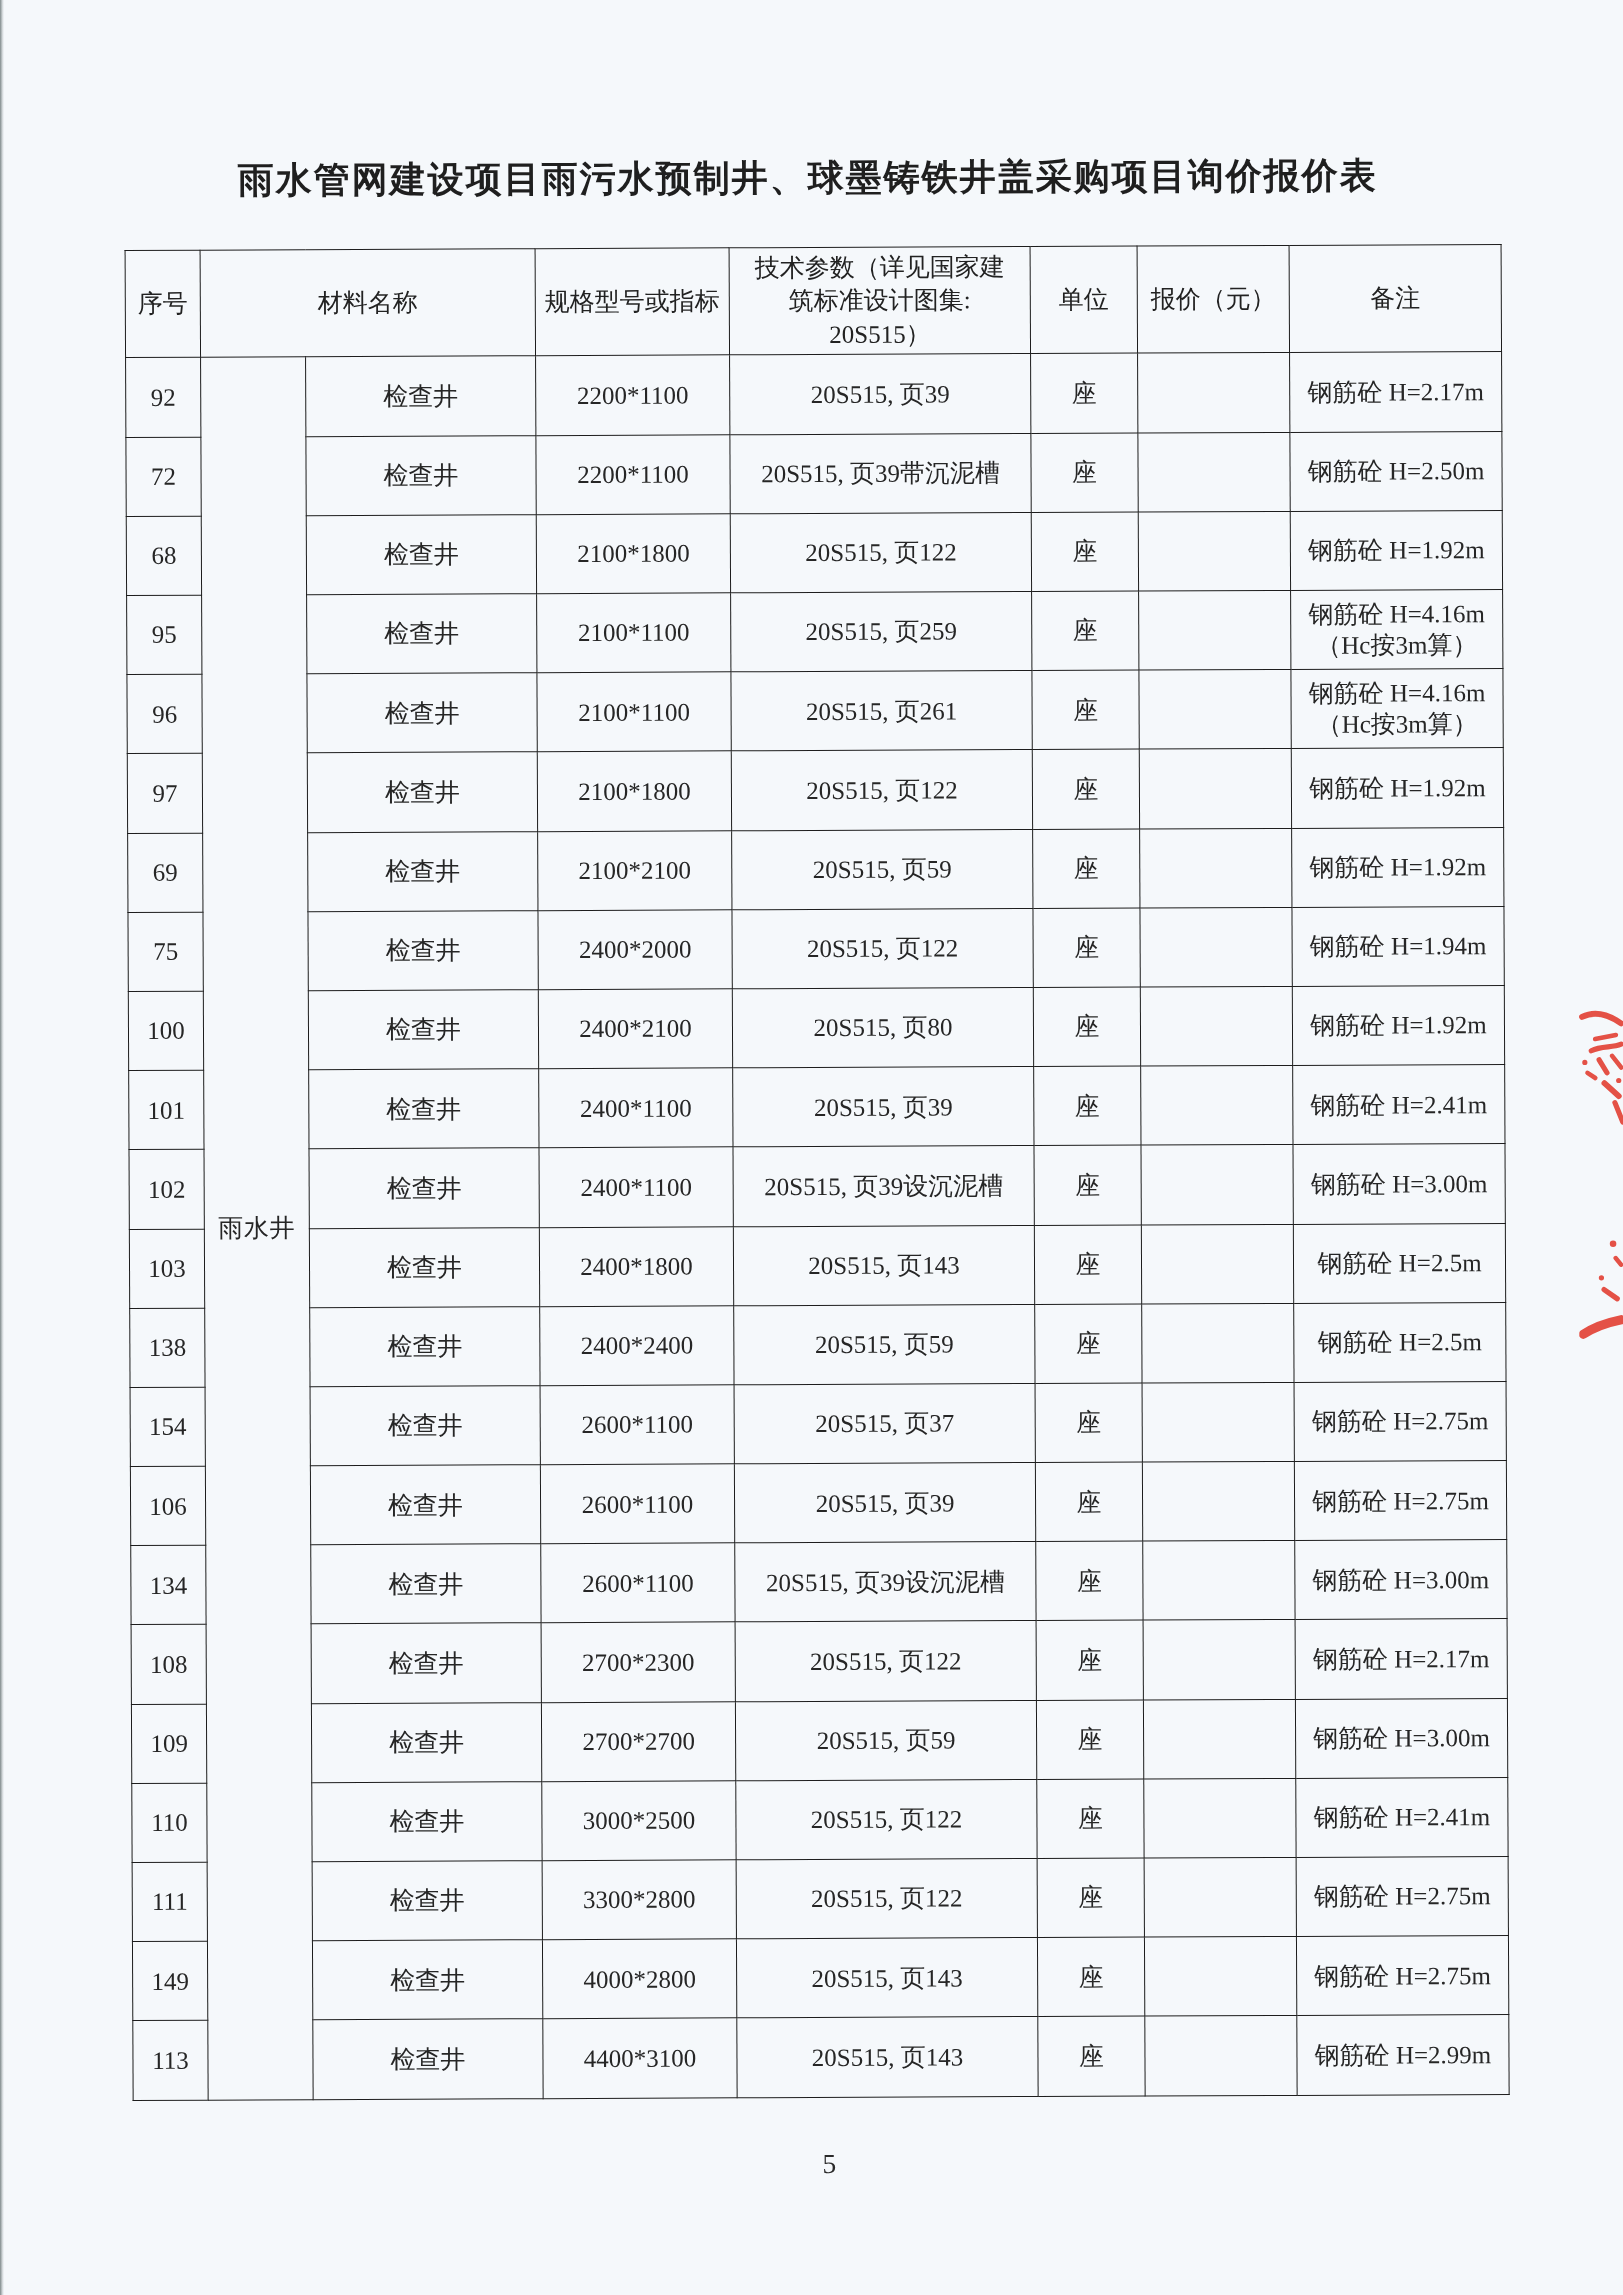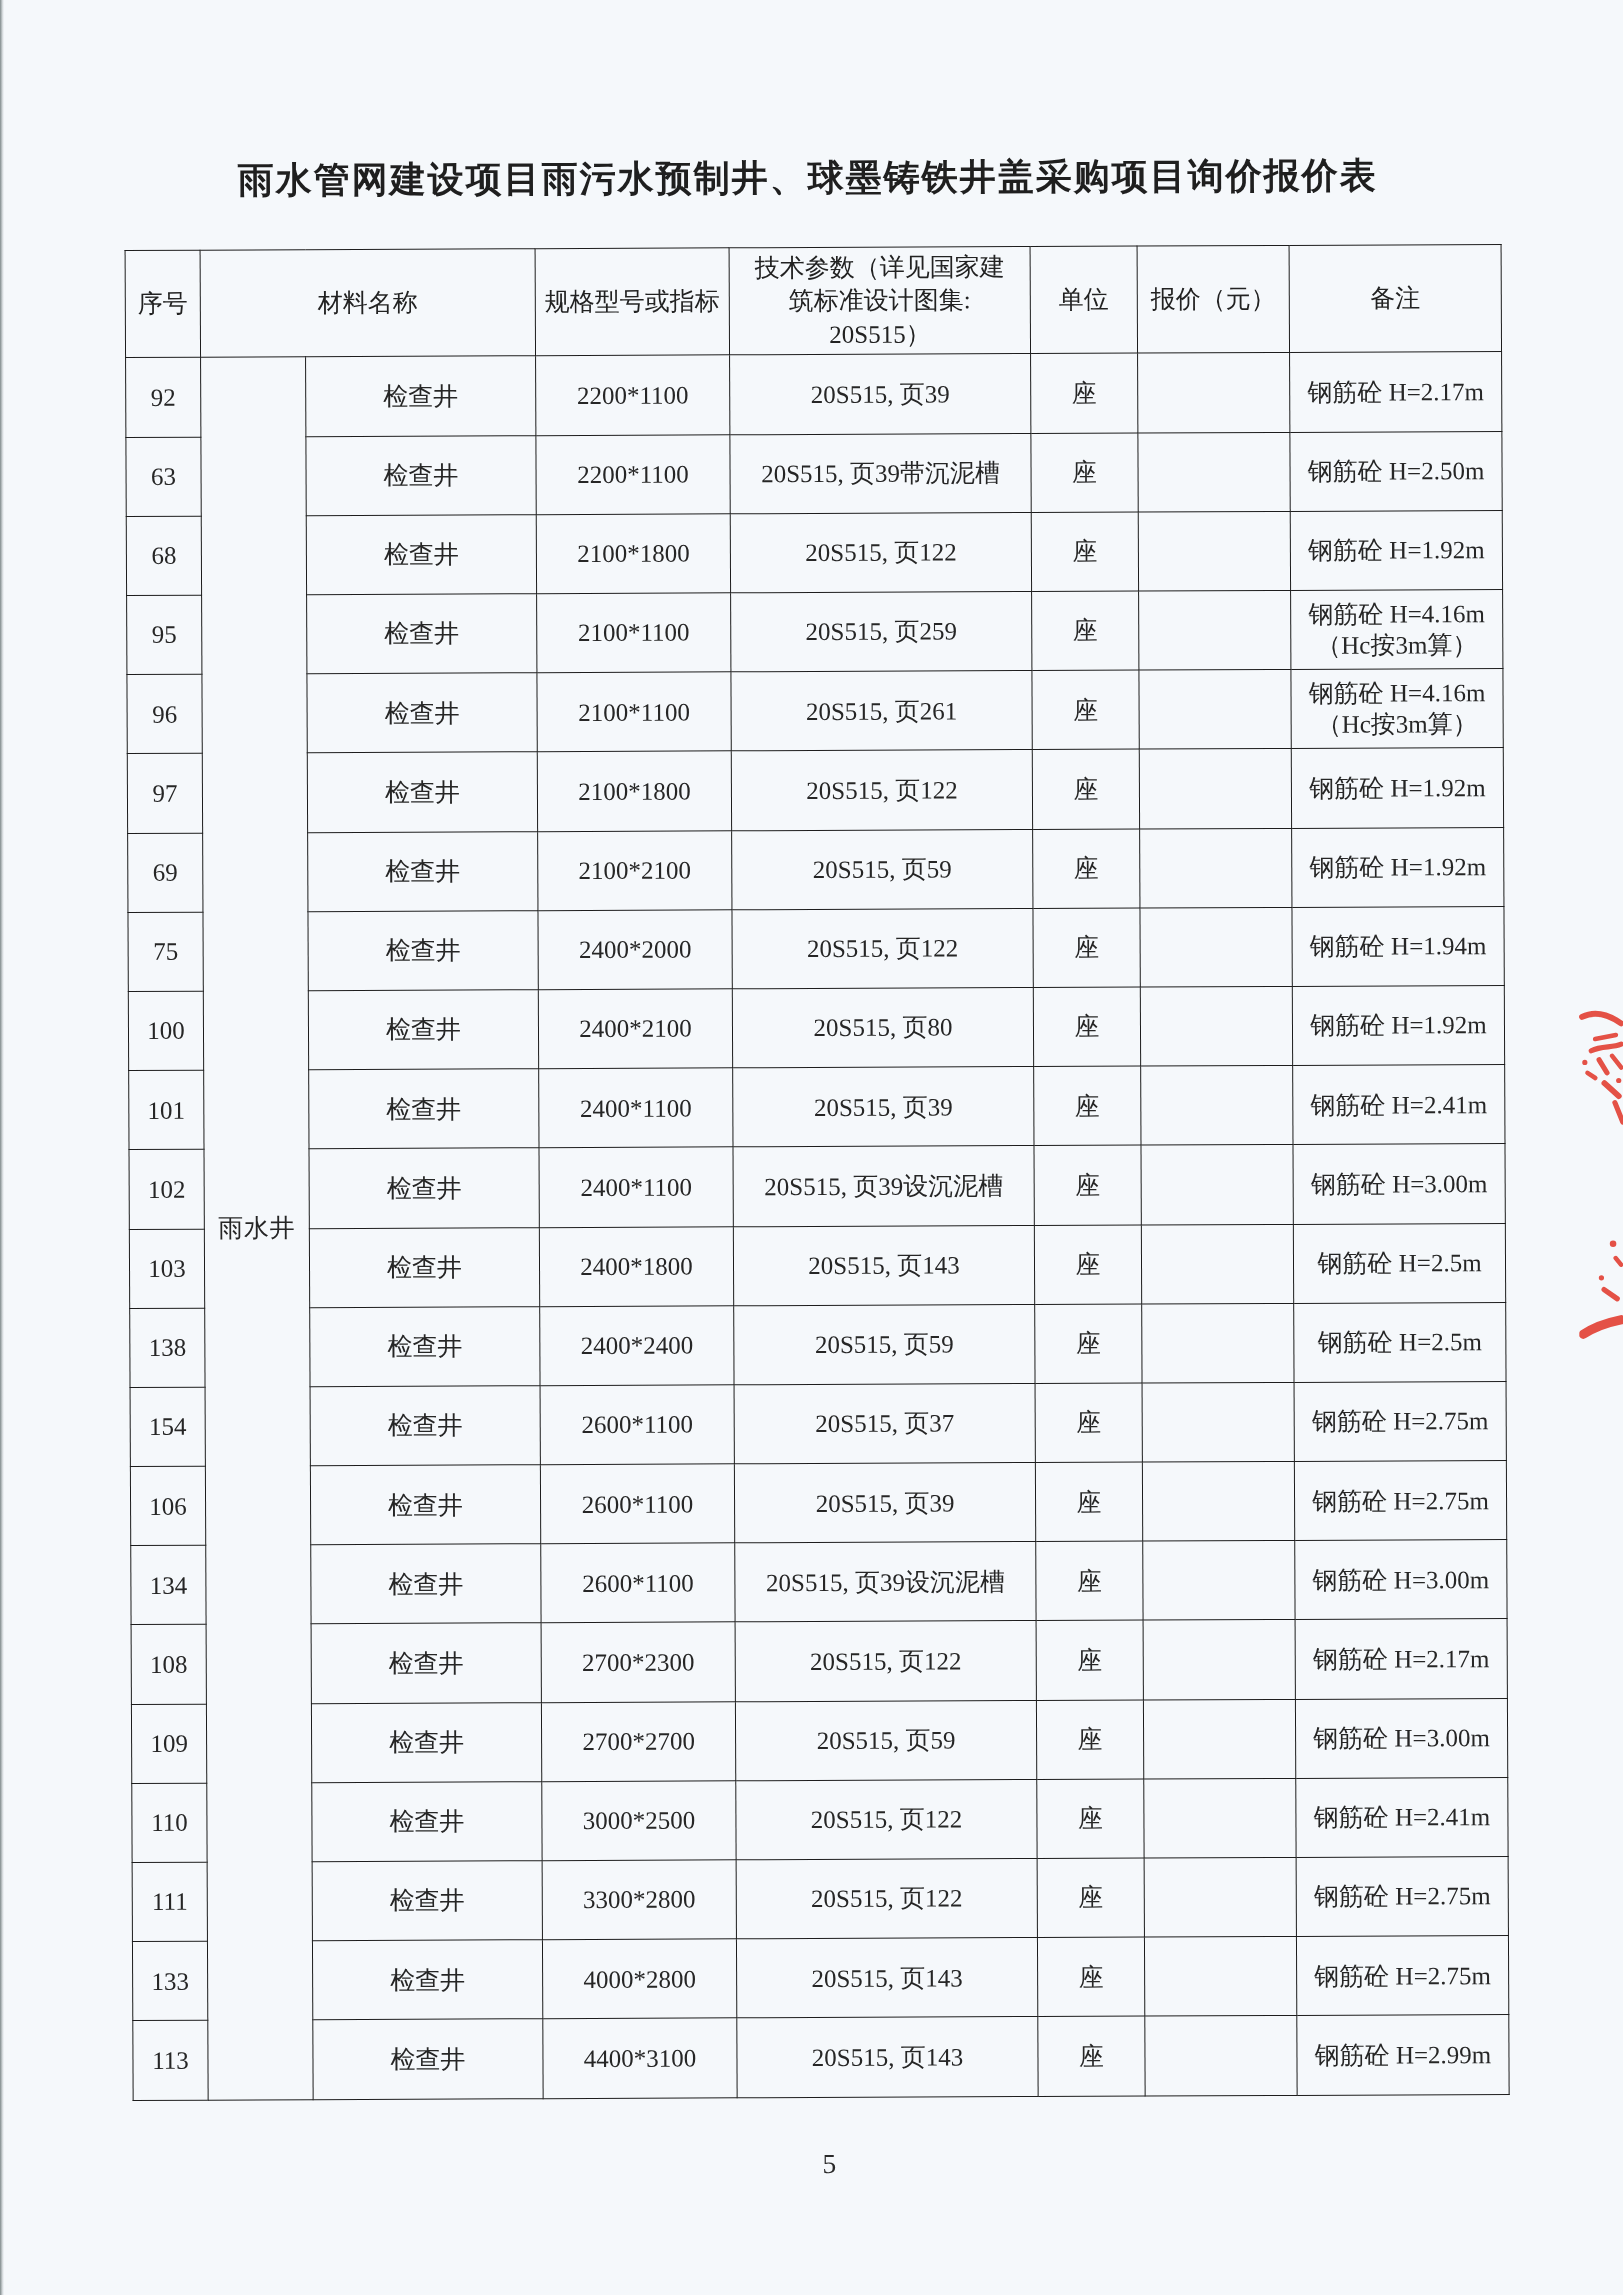"63" td.c-index { text: 63 -> 72 }
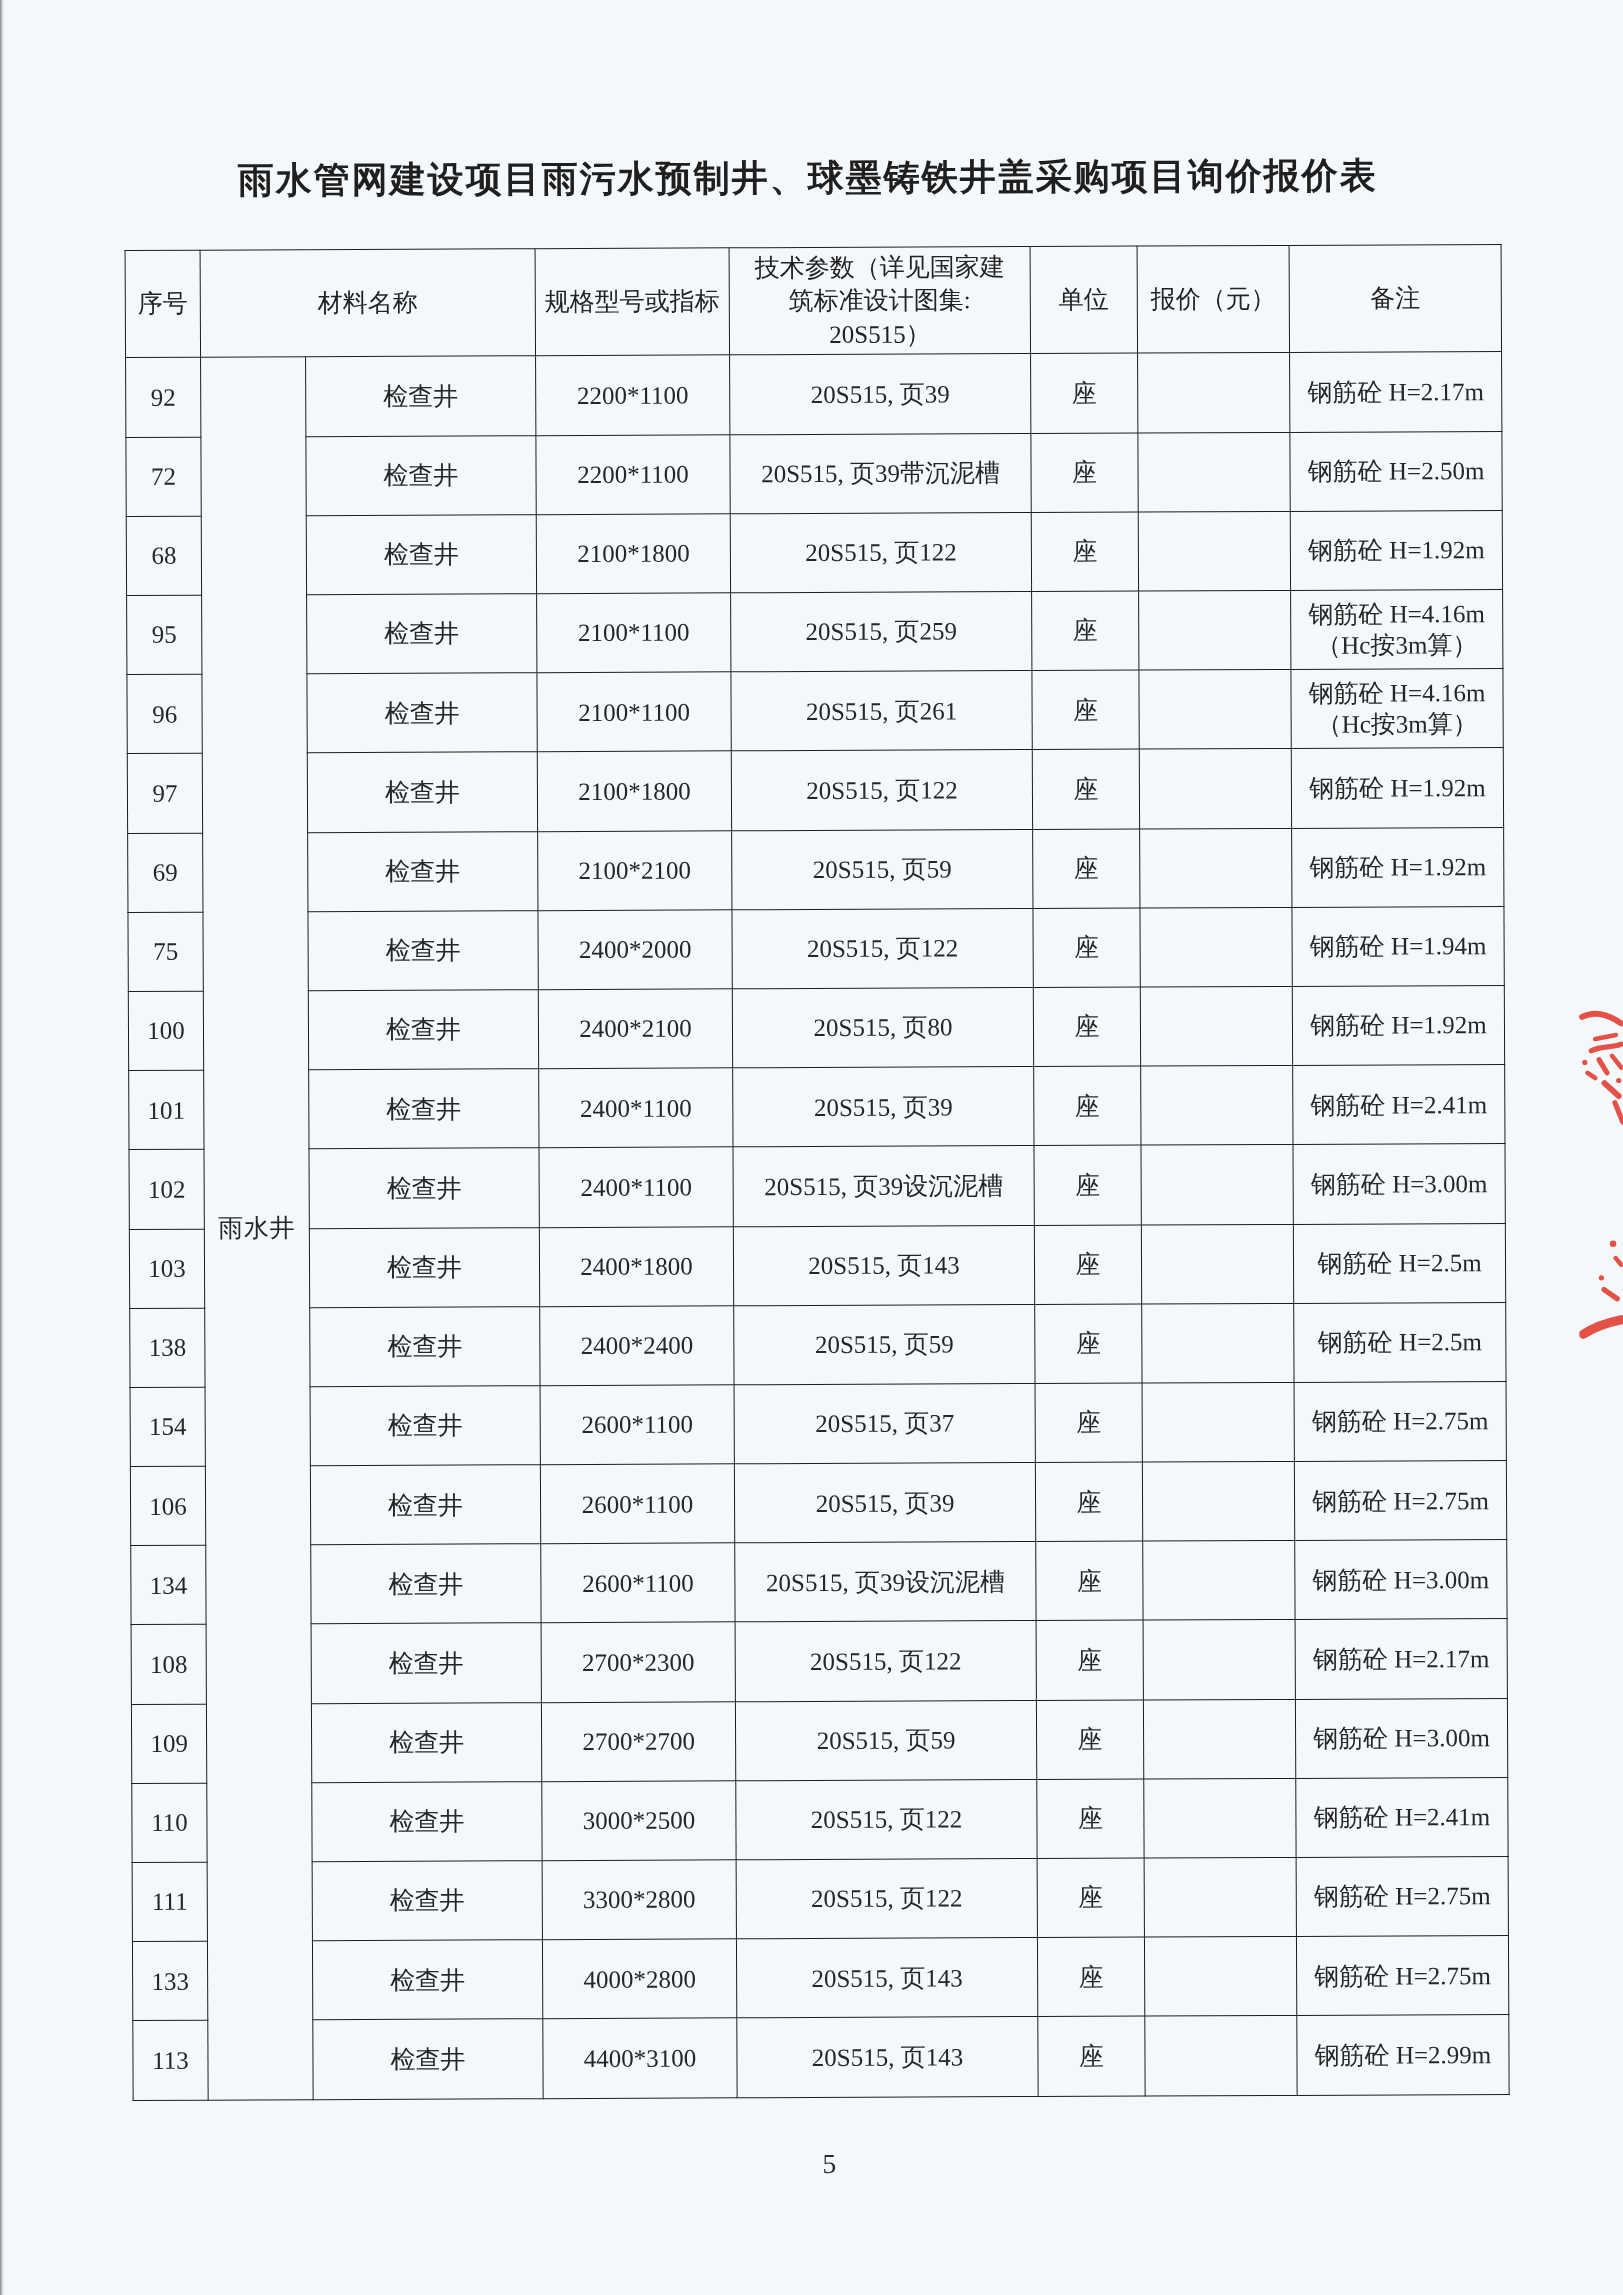"133" td.c-index { text: 133 -> 149 }
